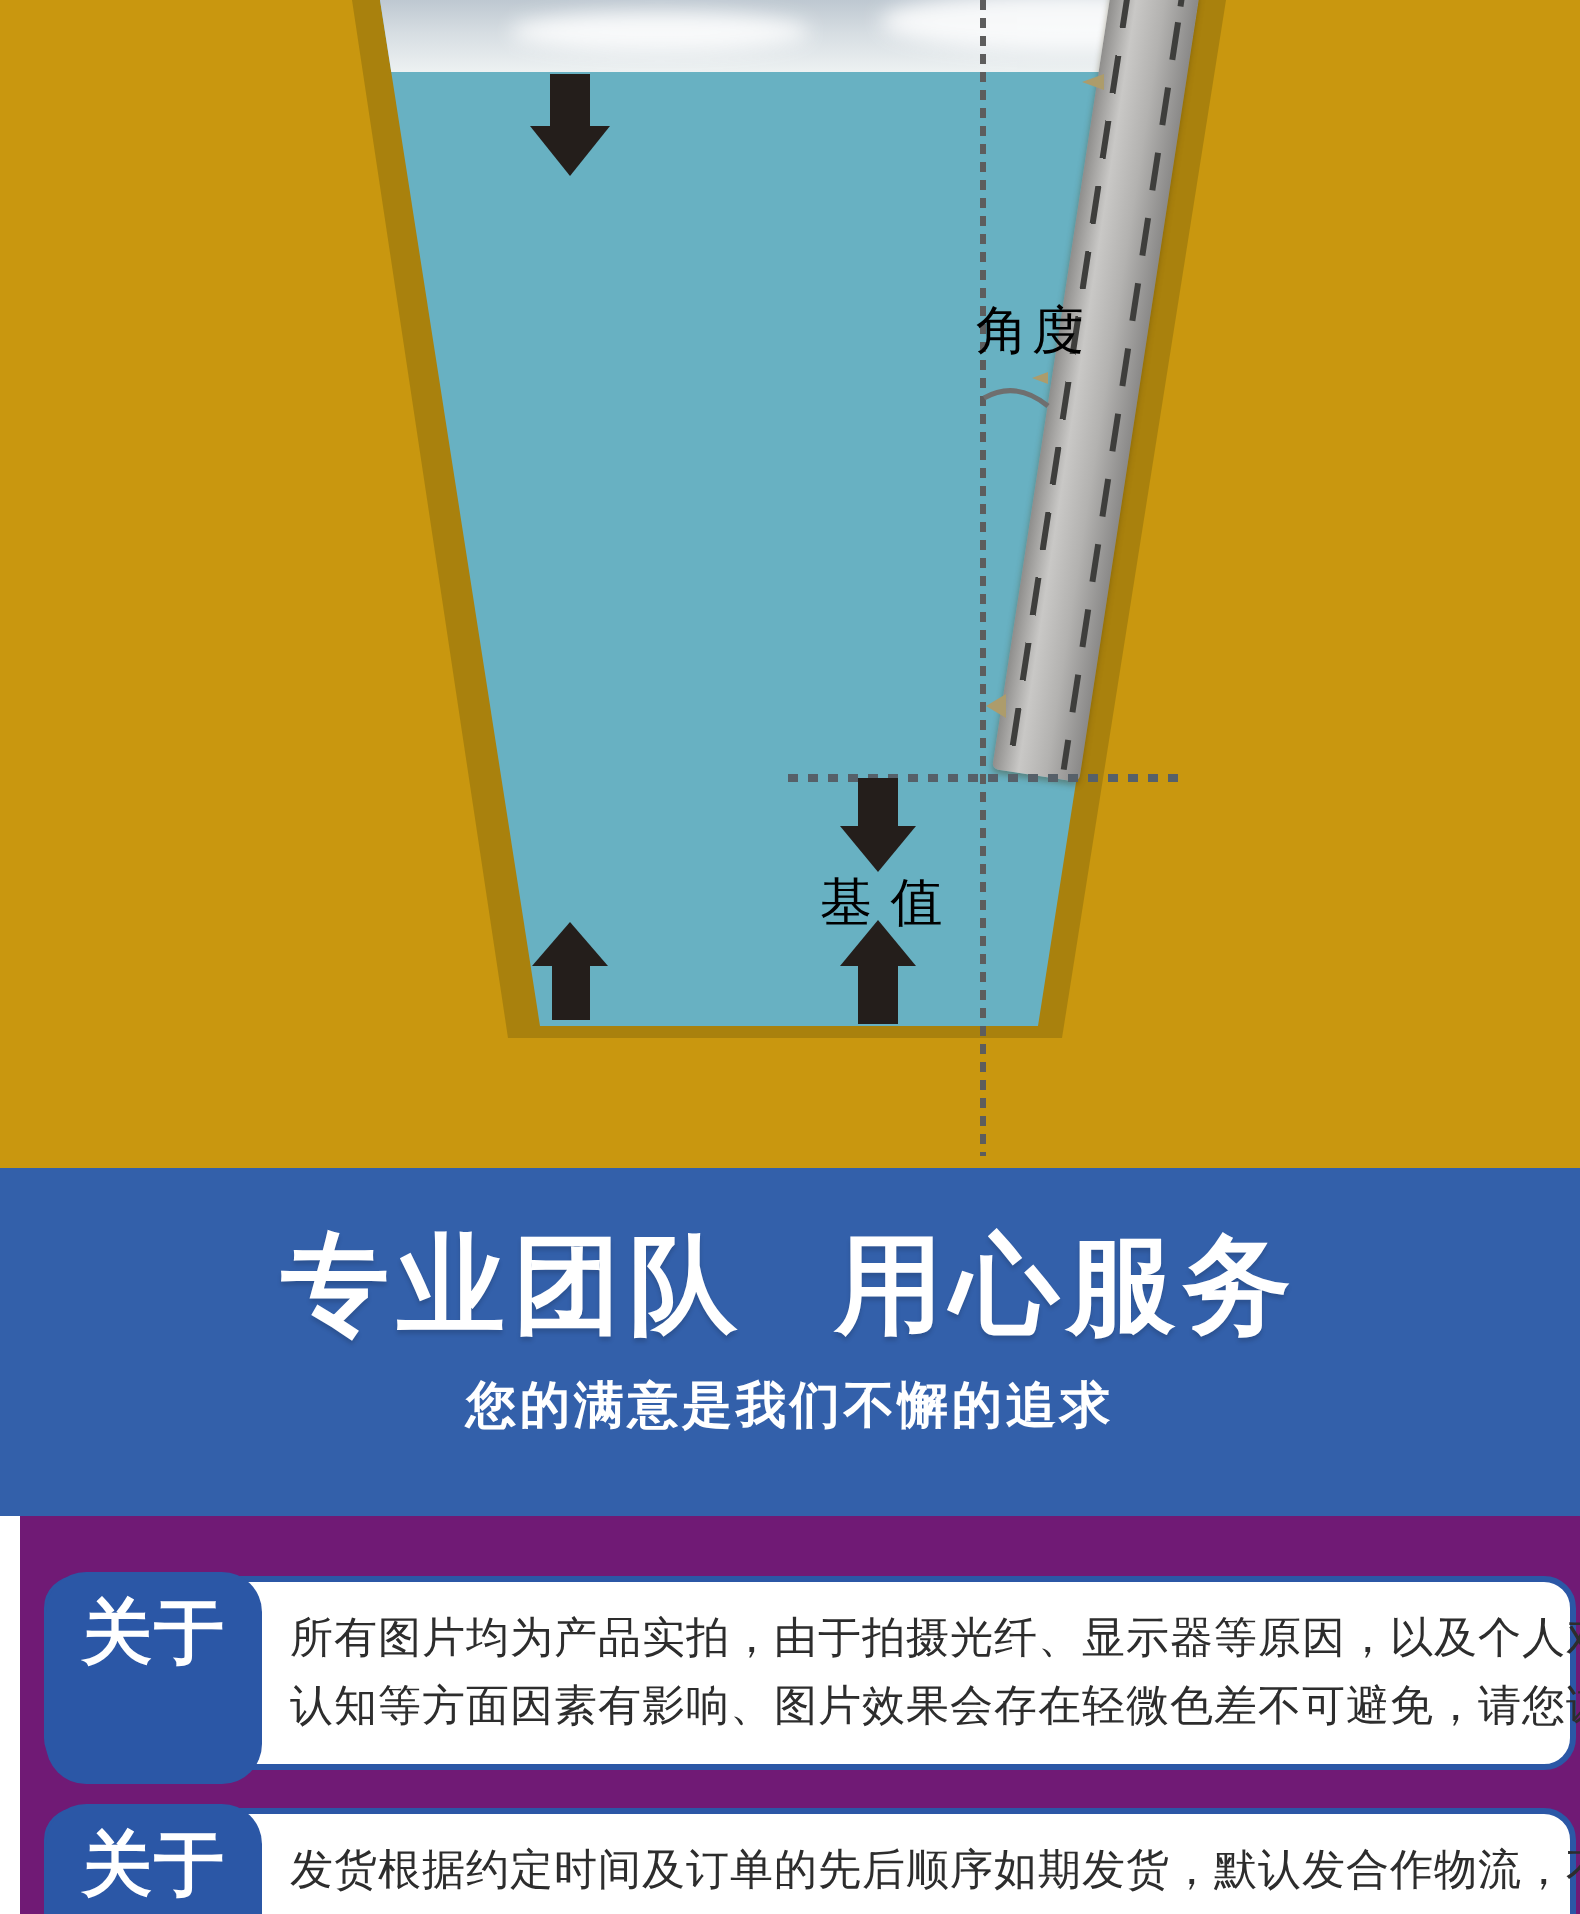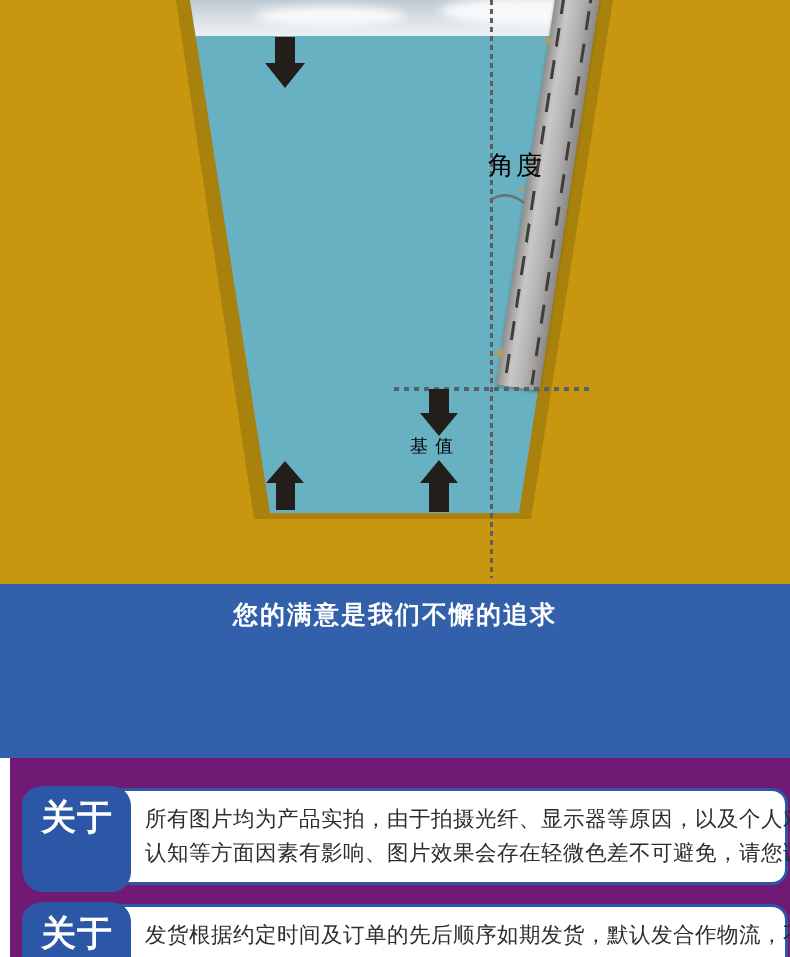"基 值" .lbl-base { font-size: 18px -> 26px }
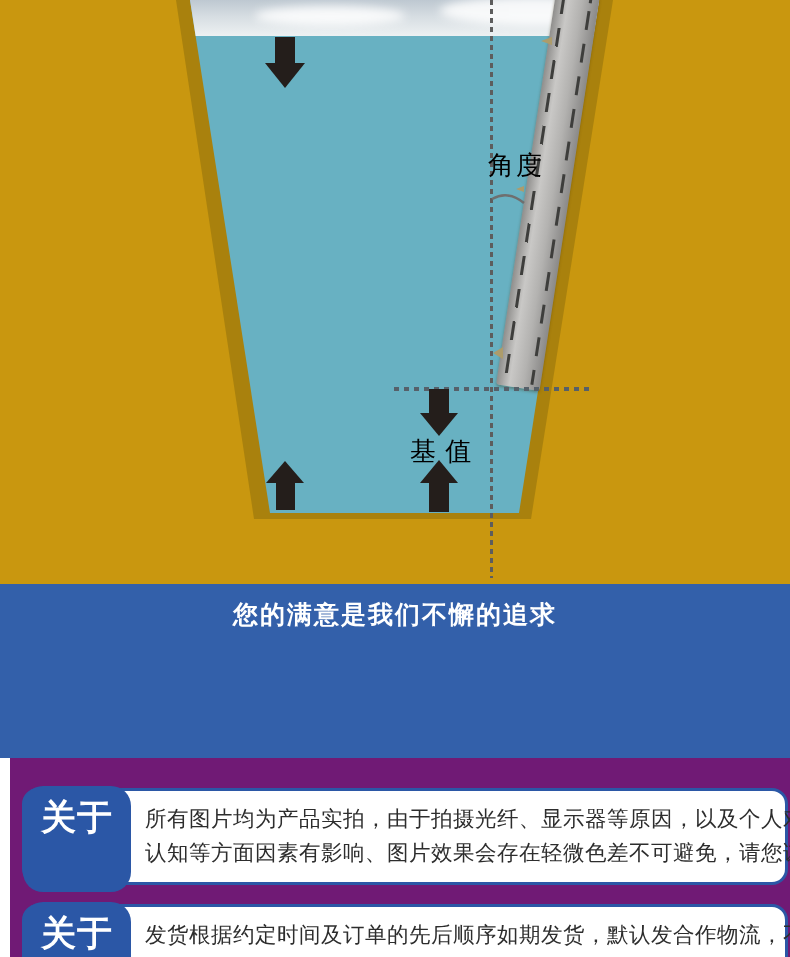"专业团队 用心服务" div.banner-title { html: none -> <div>专业团队 用心服务</div> }
